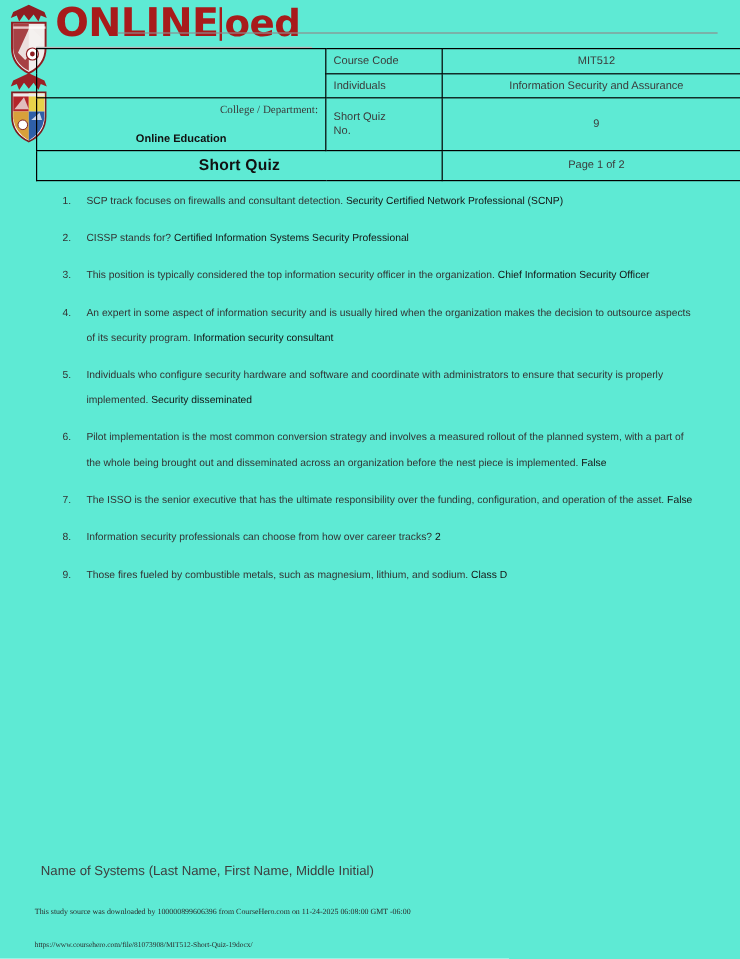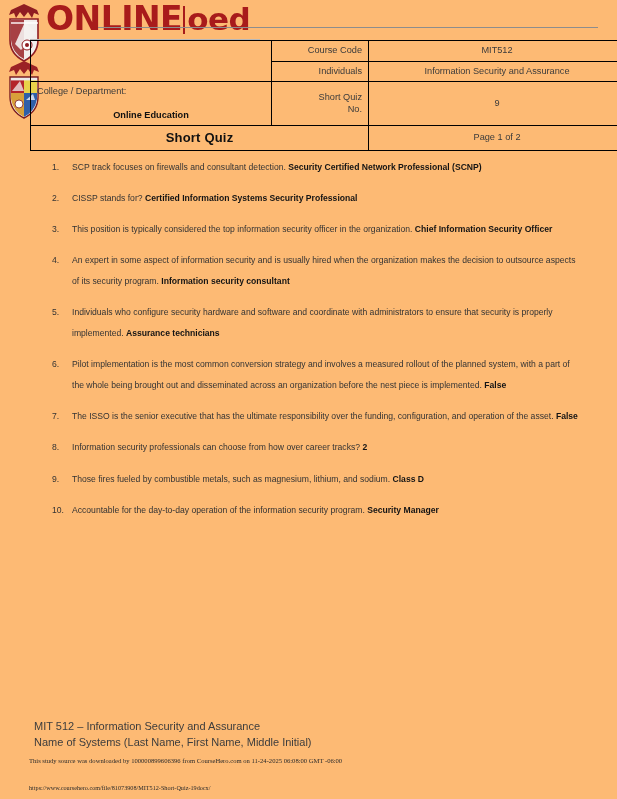"ONLINE oed" .page { background: #fdba74 -> #5eead4 }
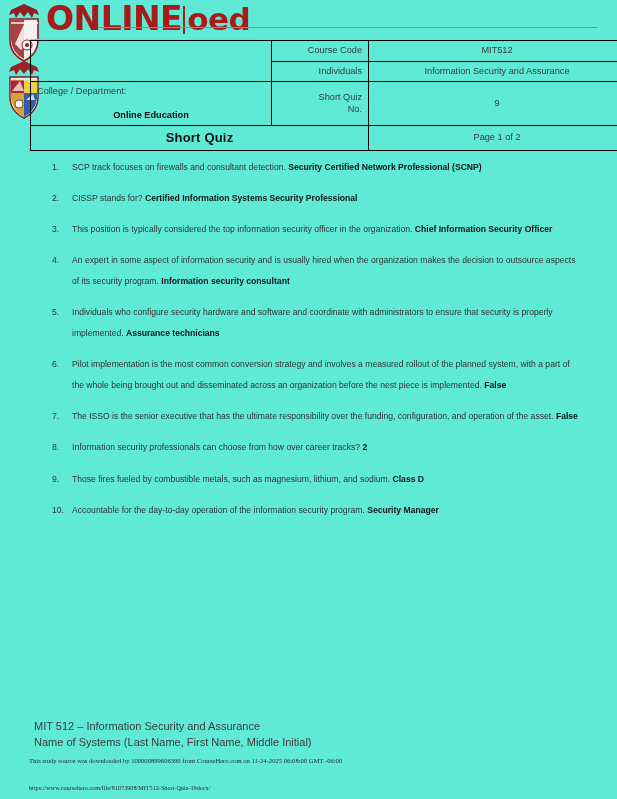"Course Code" .cell-label { text-align: right -> left }
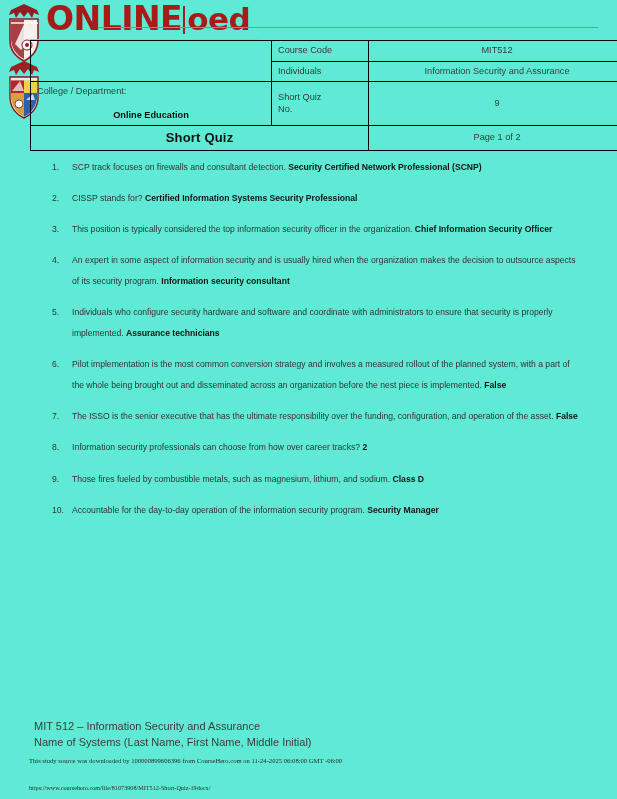"College / Department:" .dept-line1 { font-family: none -> Liberation Serif, serif; text-align: left -> right }
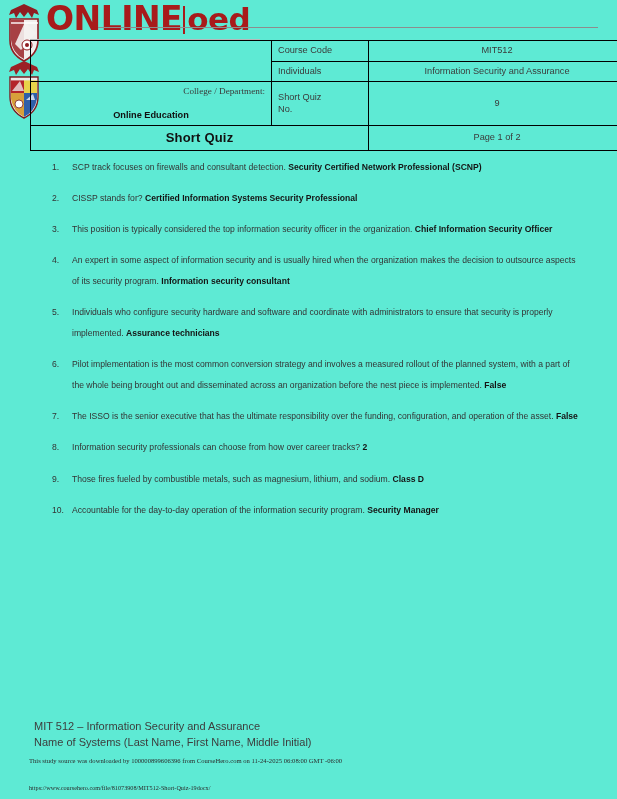"Security Certified Network Professional" .q-text b { font-weight: bold -> normal }
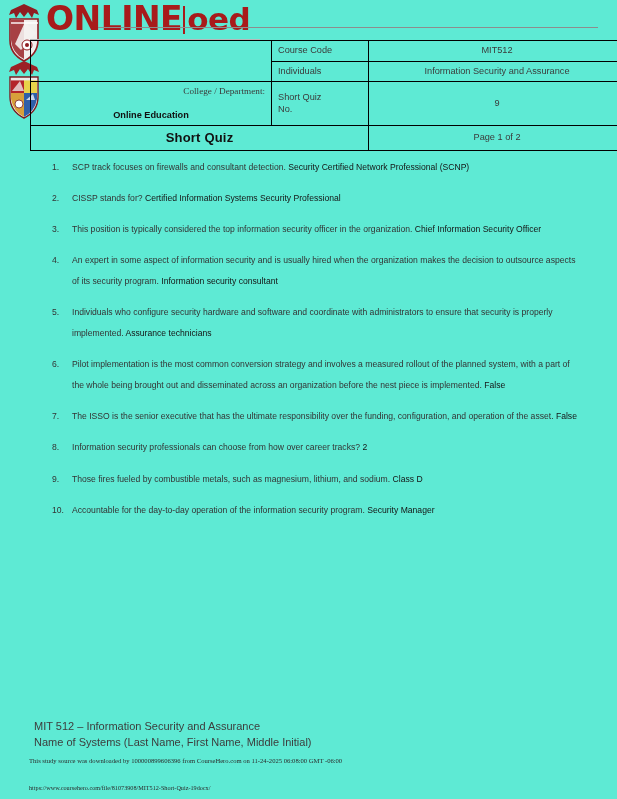"Assurance technicians" b { text: Assurance technicians -> Security disseminated }
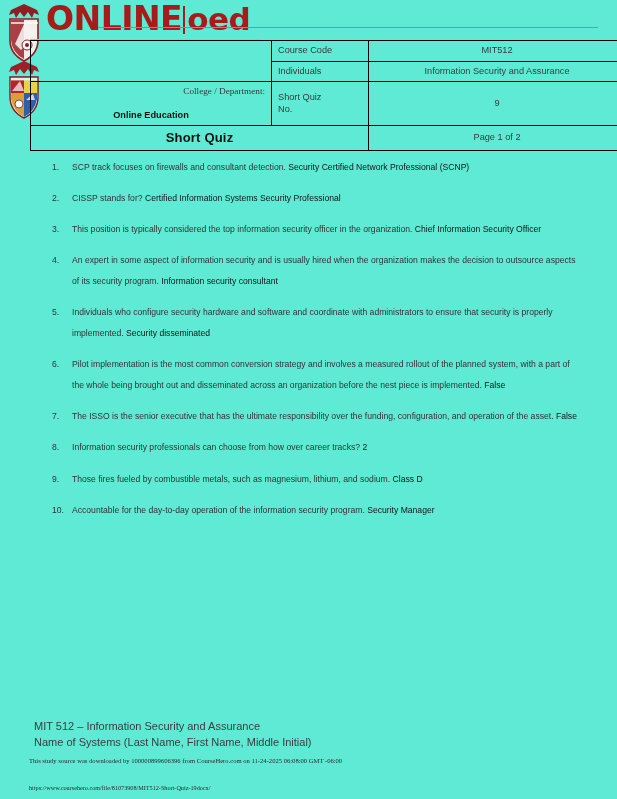"10." div.q-item { html: <div> <span>10.</span> <span><span>Accountable for the day-to-day operation of the information security program. </span><b>Security Manager</b></span> </div> -> none }
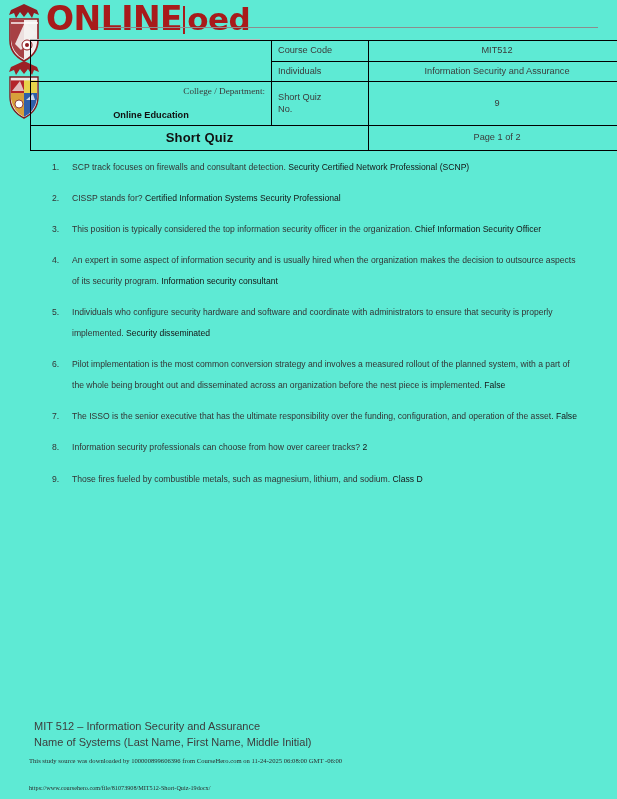"MIT 512 – Information Security" div.footer-line { html: <div>MIT 512 – Information Security and Assurance</div> -> none }
